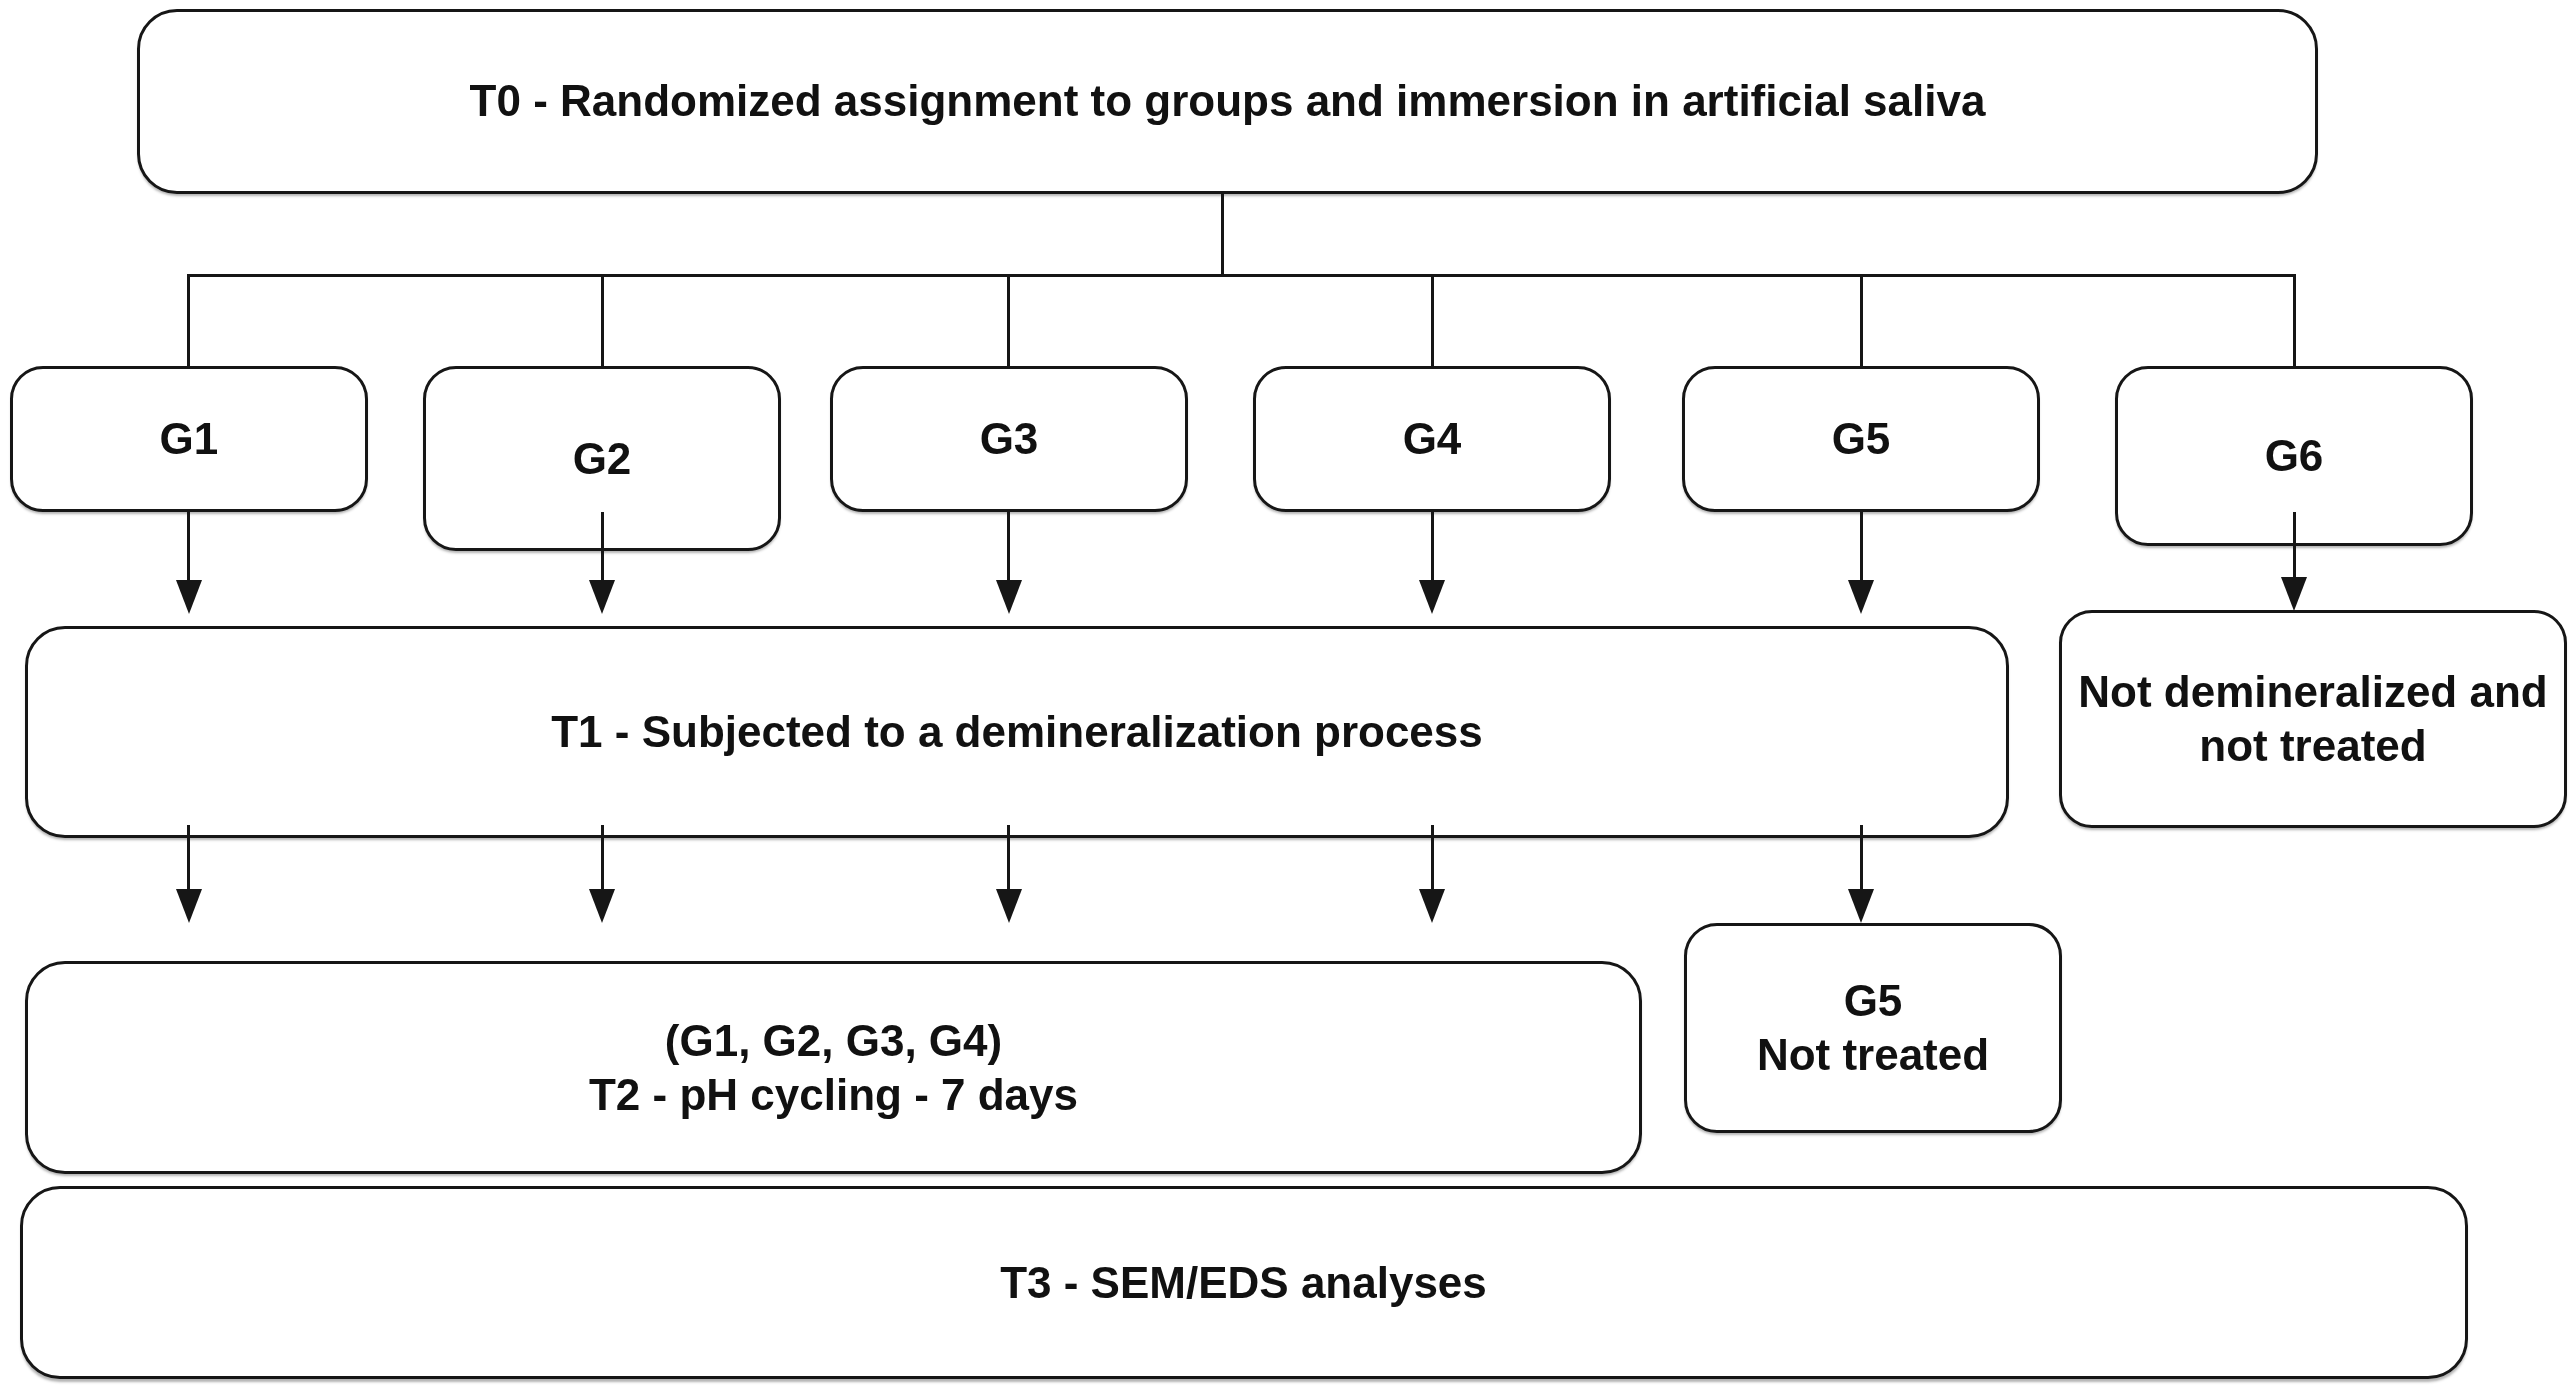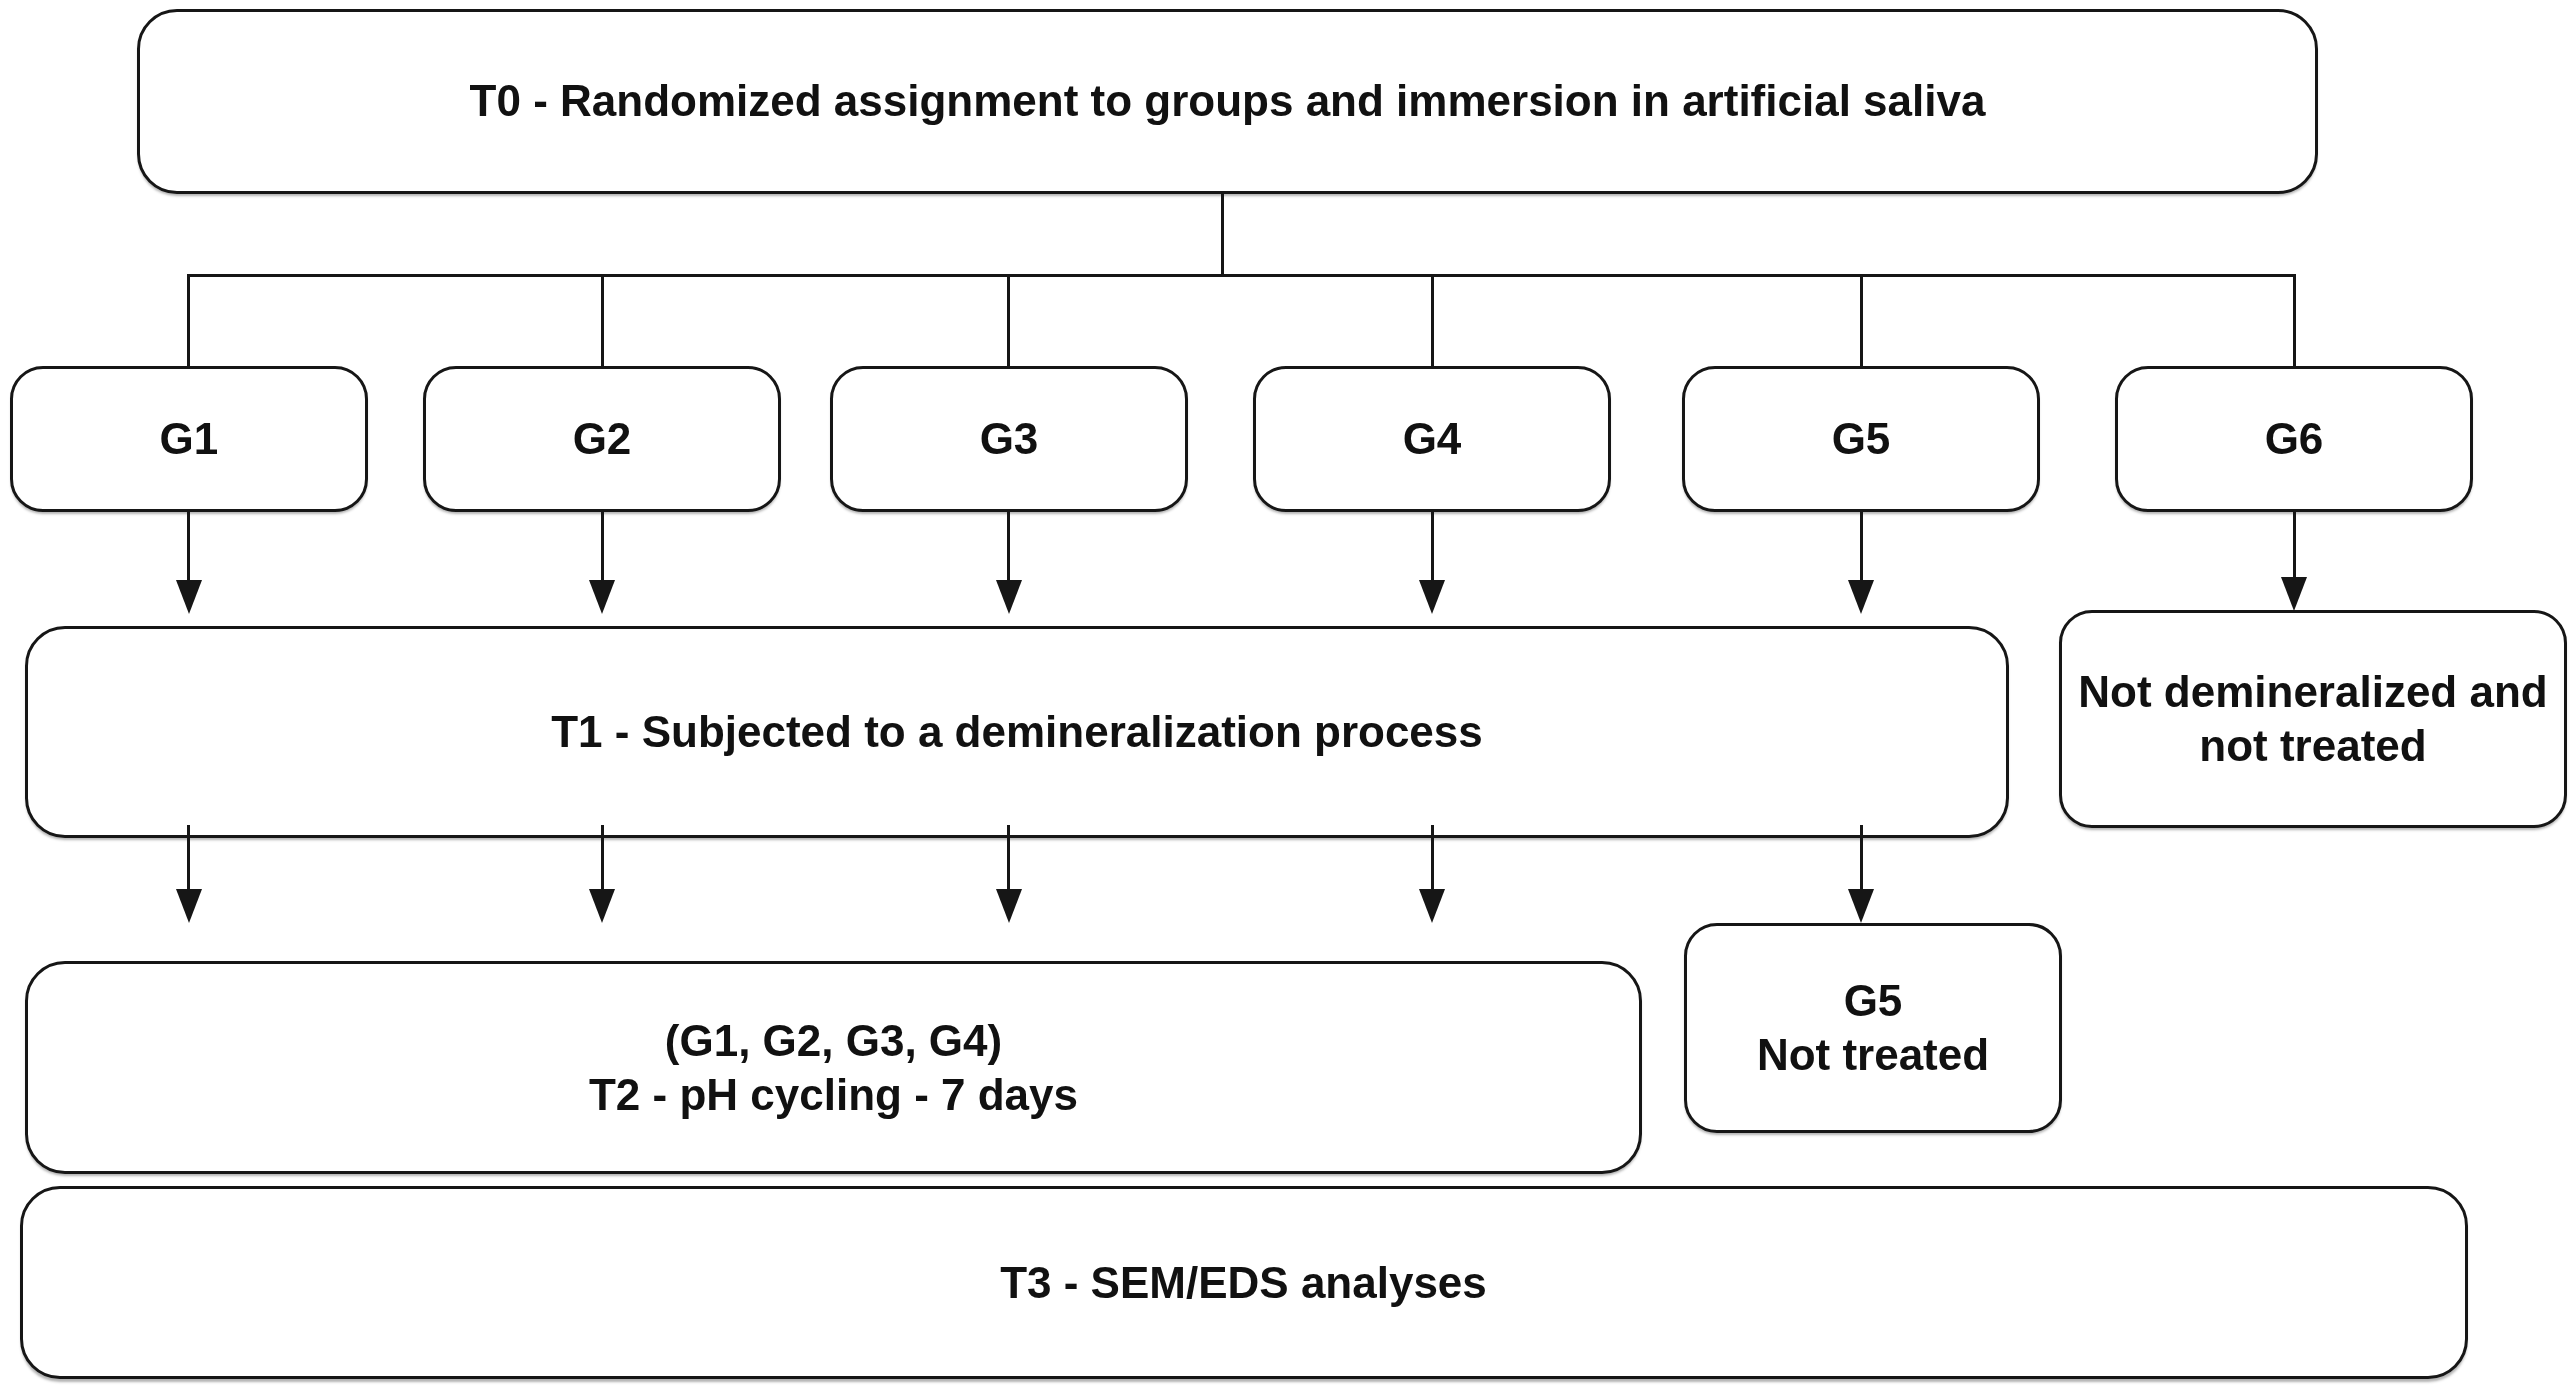"G2" div.box { height: 146px -> 185px }
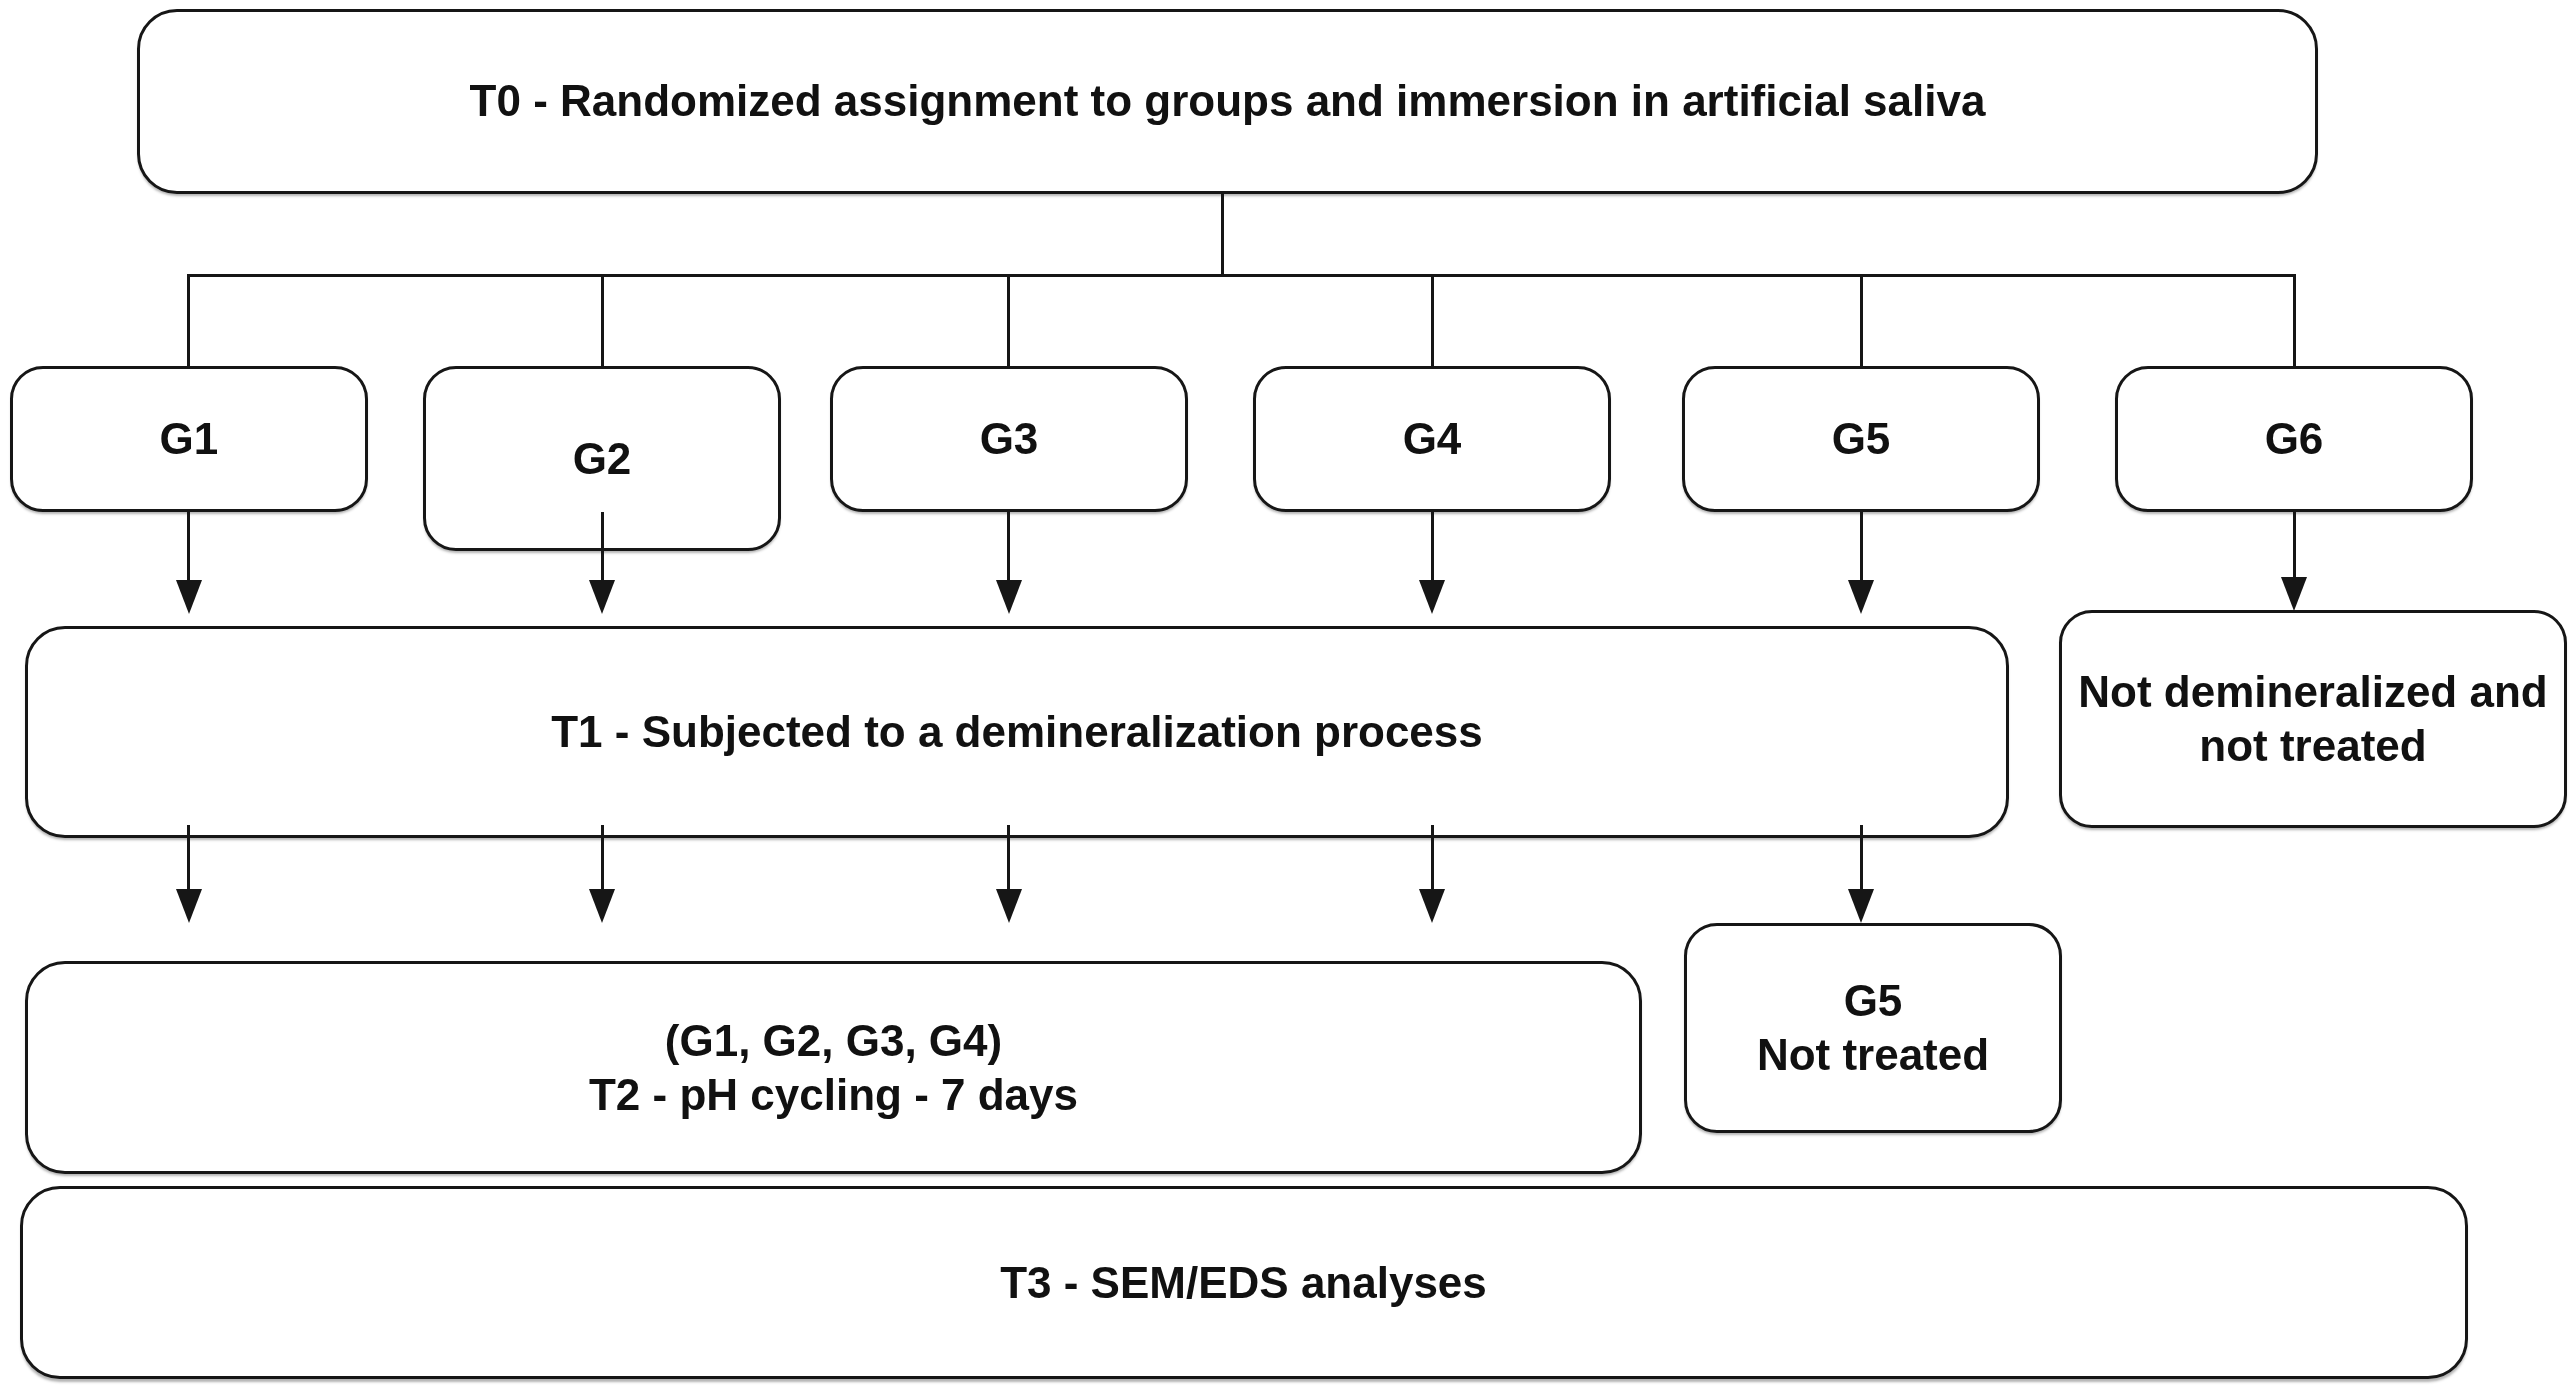"G6" div.box { height: 146px -> 180px }
